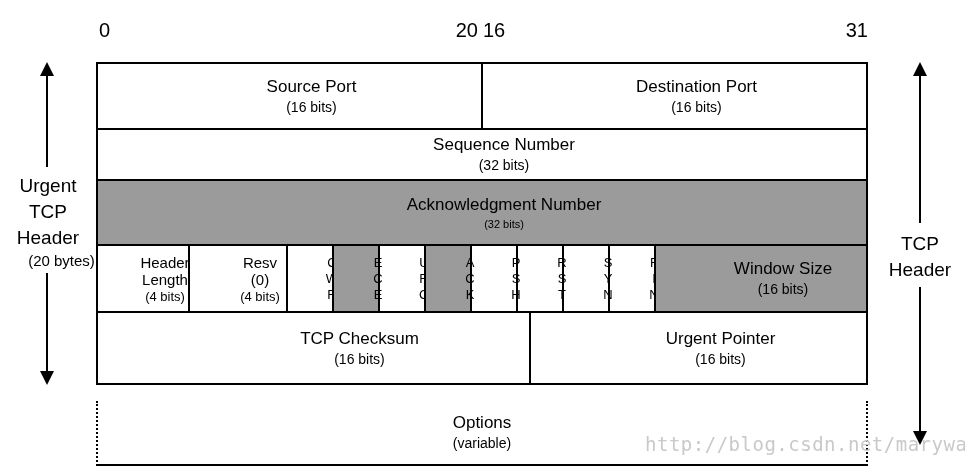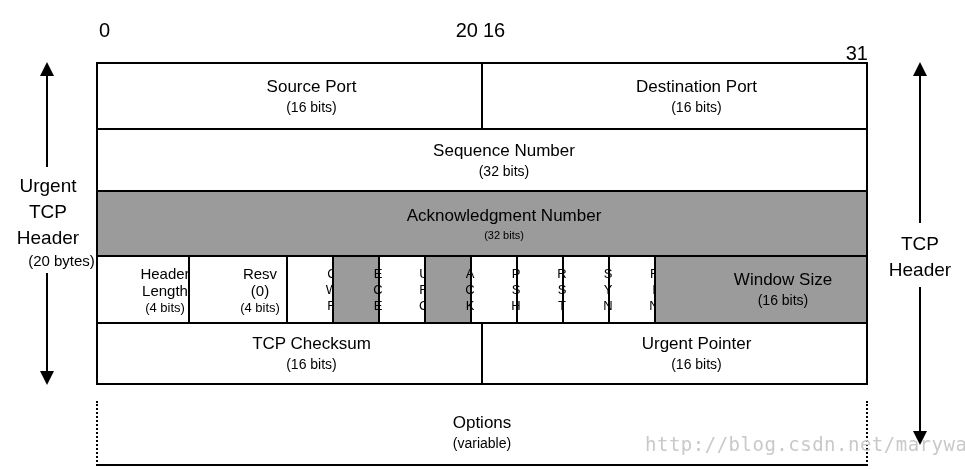"31" .label-31 { margin-top: 23px -> none }
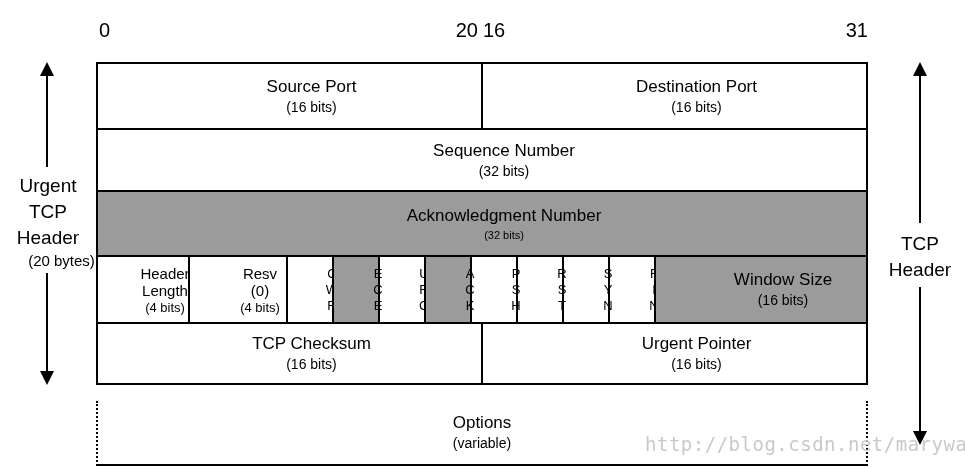"Sequence Number" .r2 { height: 62px -> 51px }
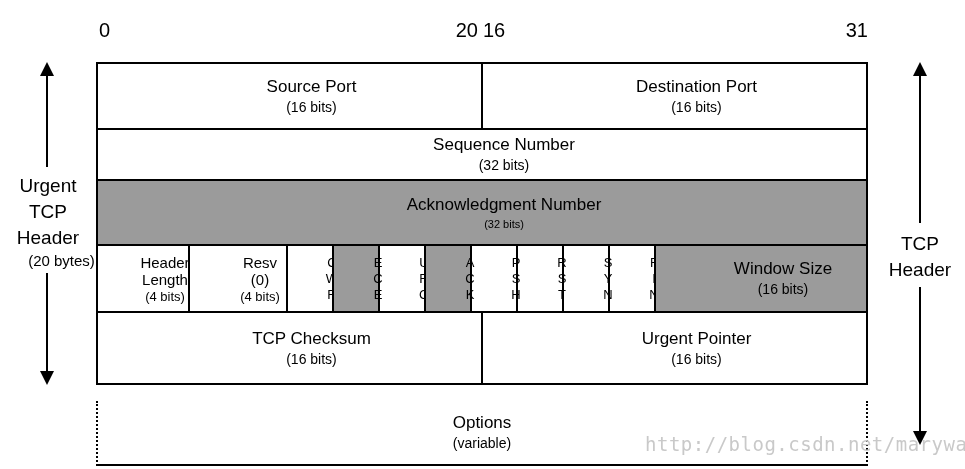"TCP Checksum" .r5 { margin-left: none -> 48px }
